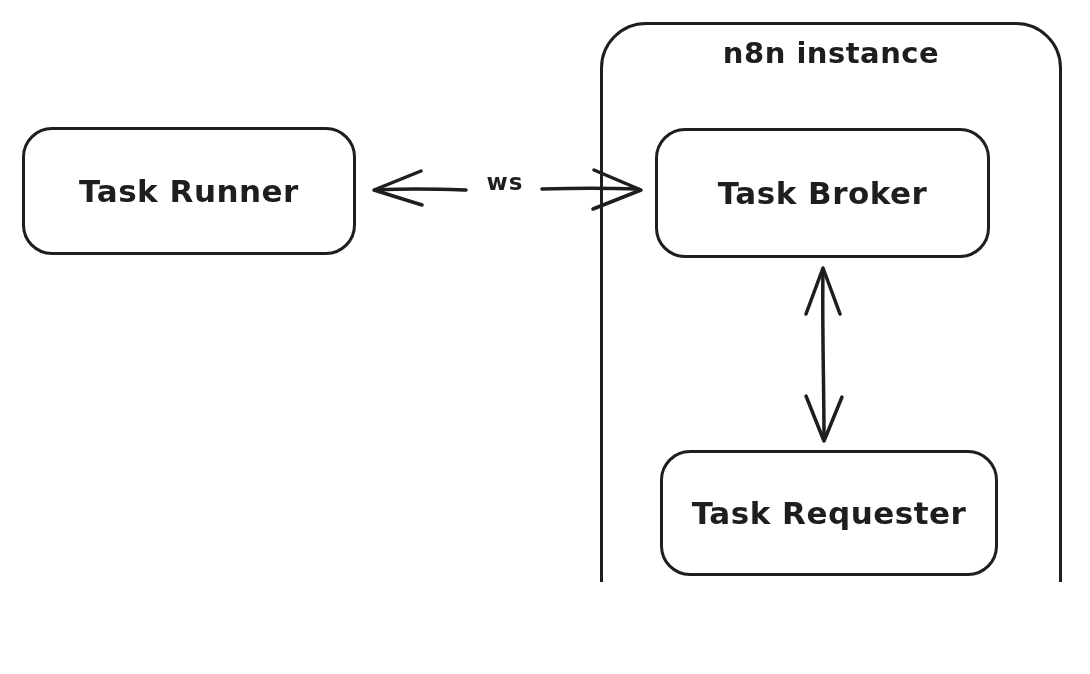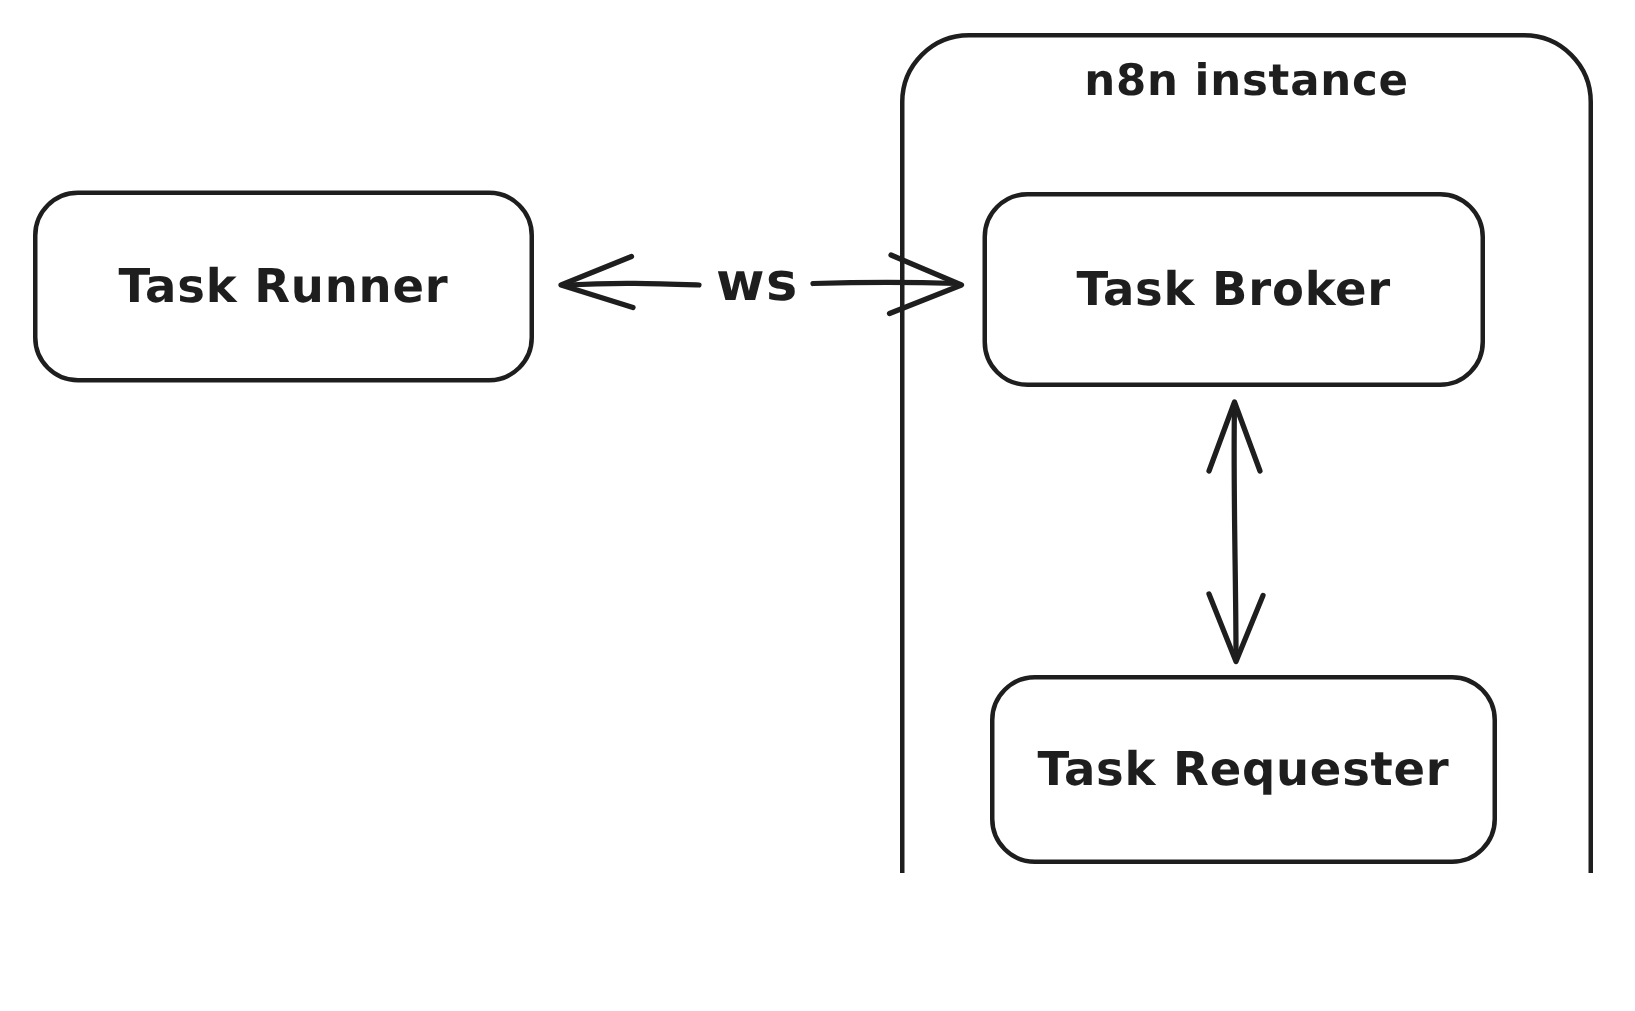"ws" #edge-label-ws { font-size: 35px -> 23px }
